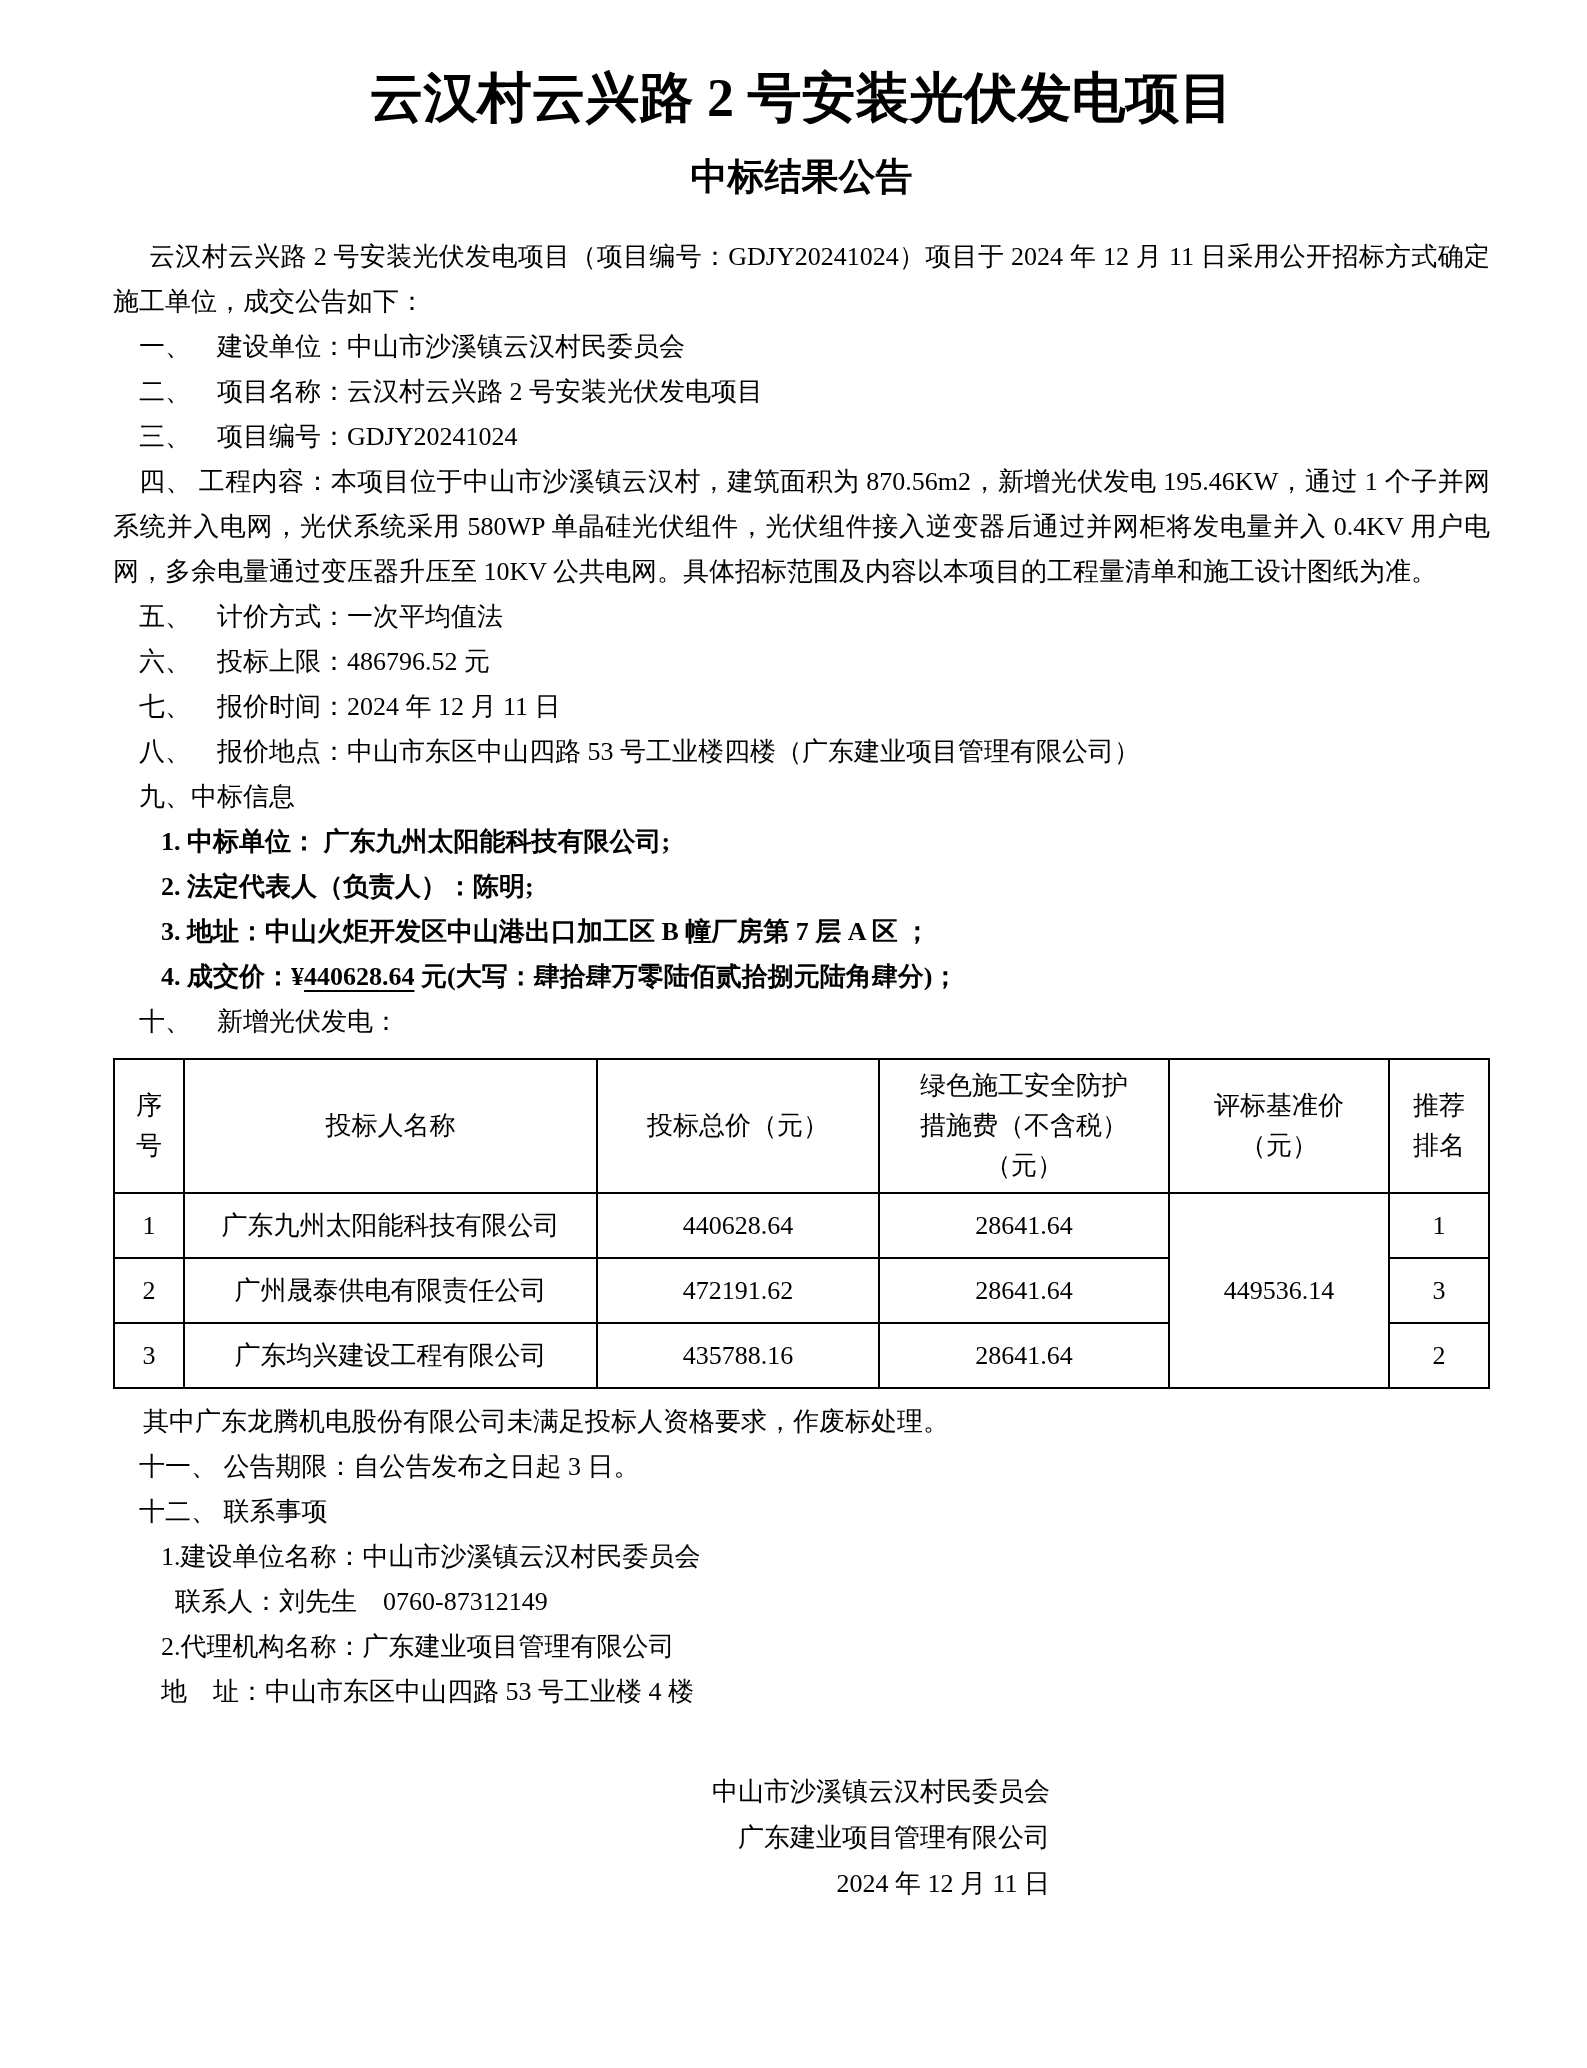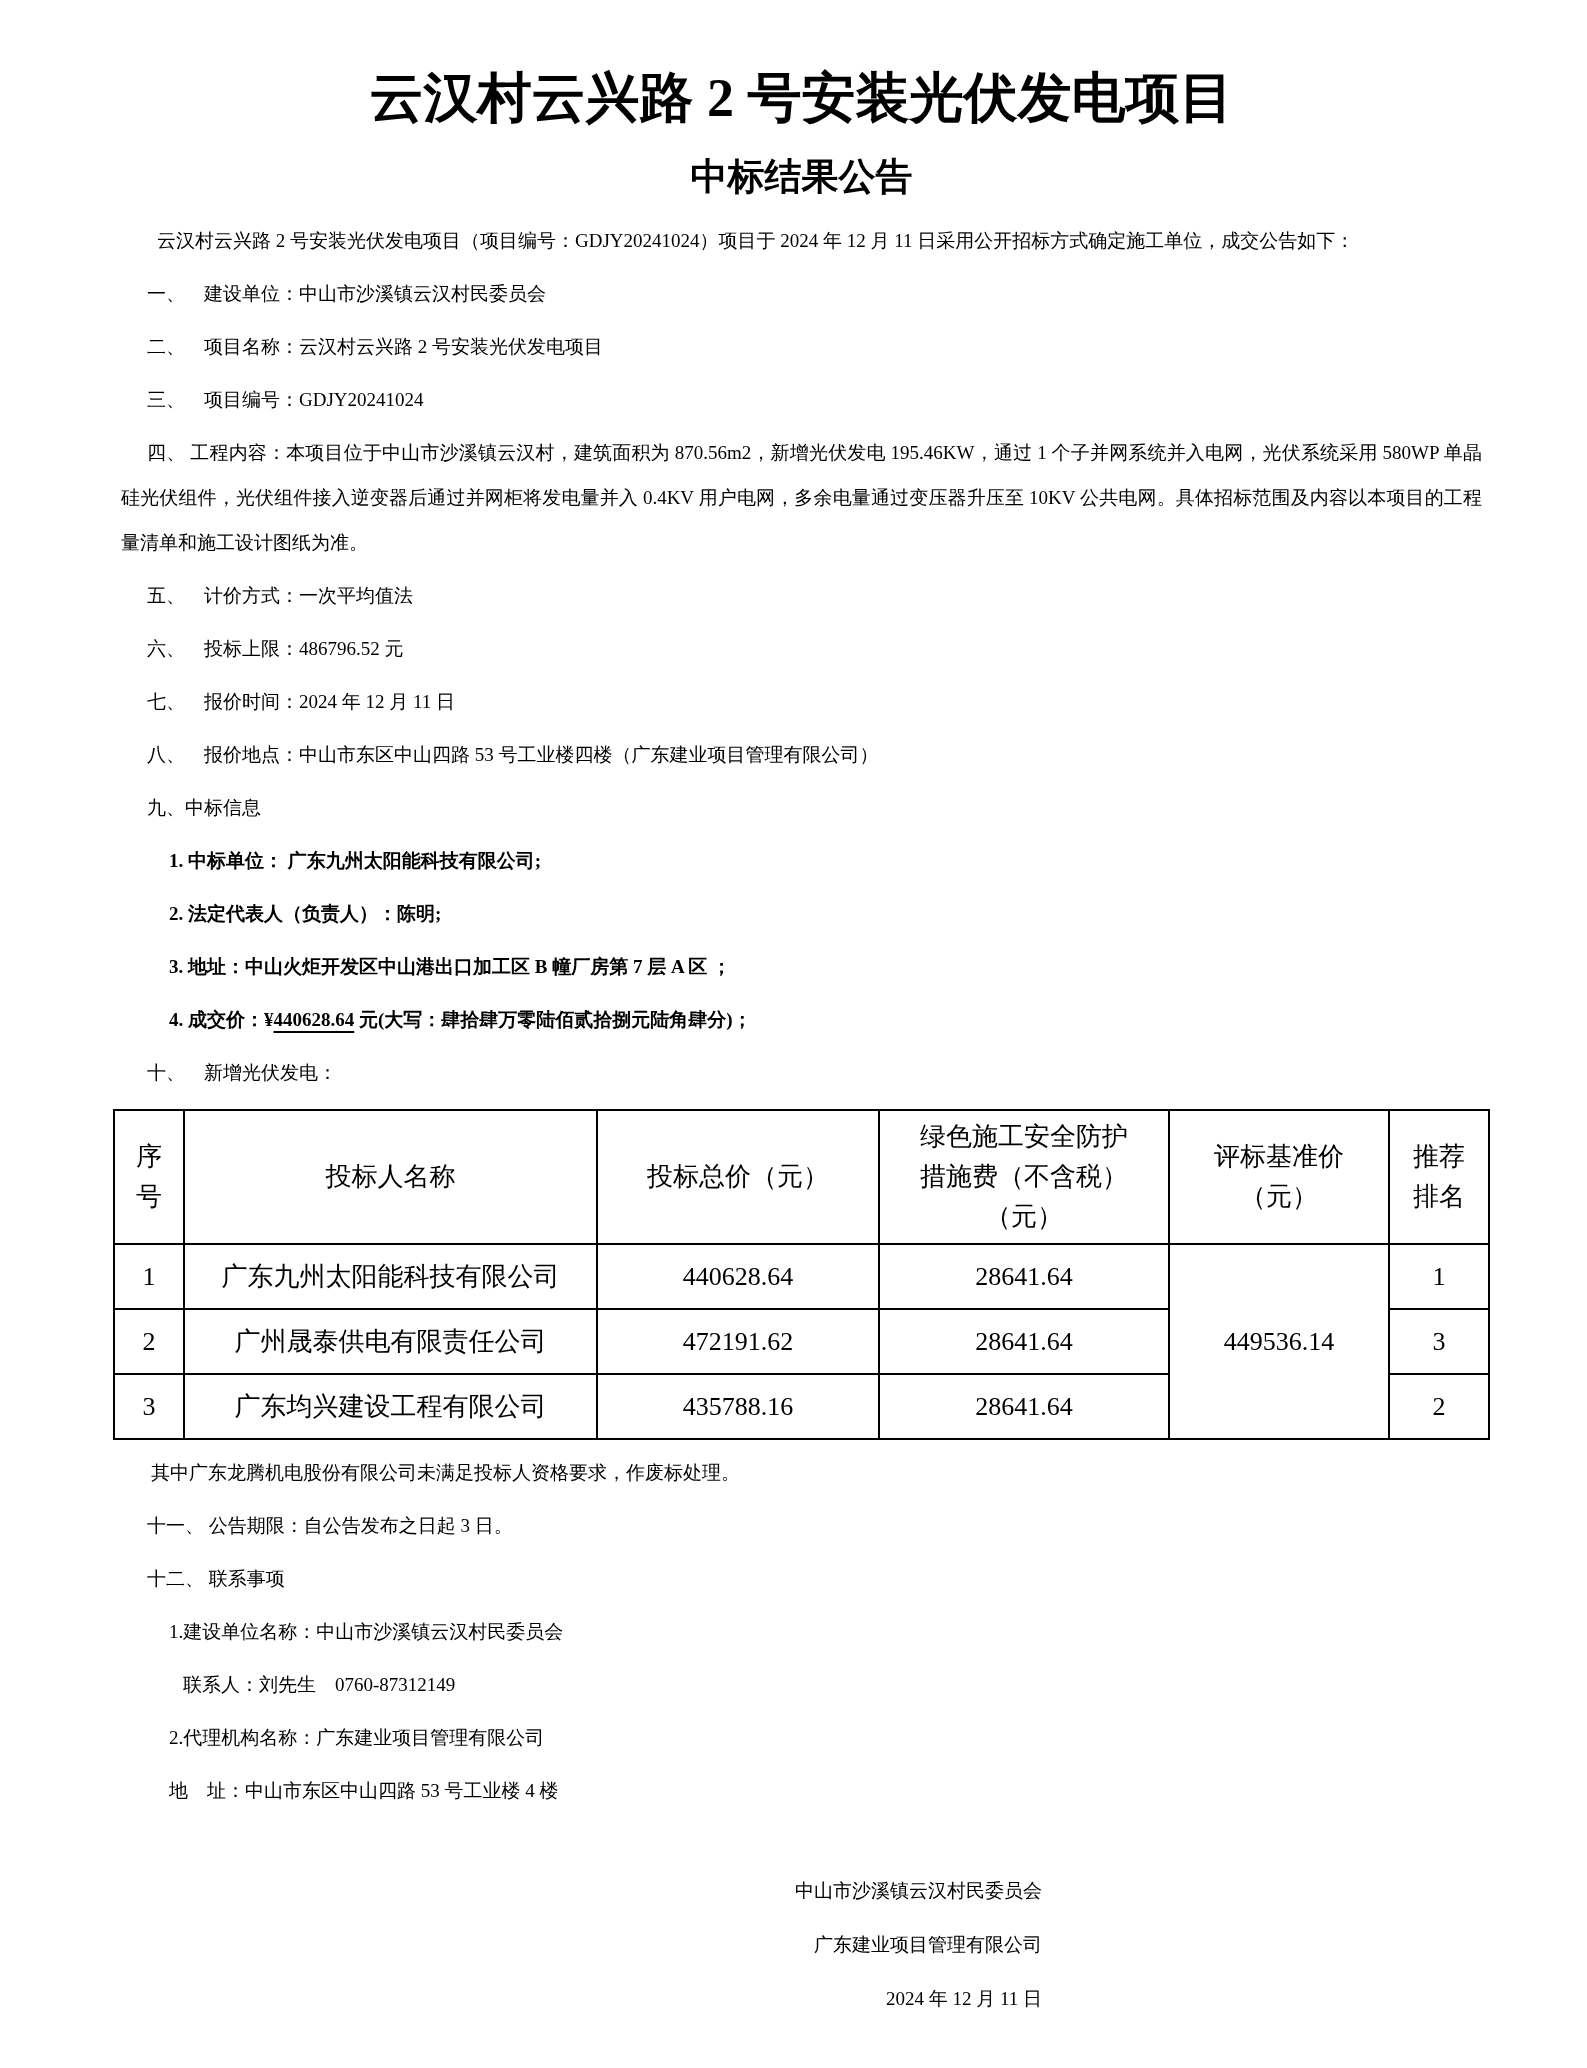"中标结果公告" .subtitle { margin: 0 0 16px 0 -> 0 0 32px 0 }
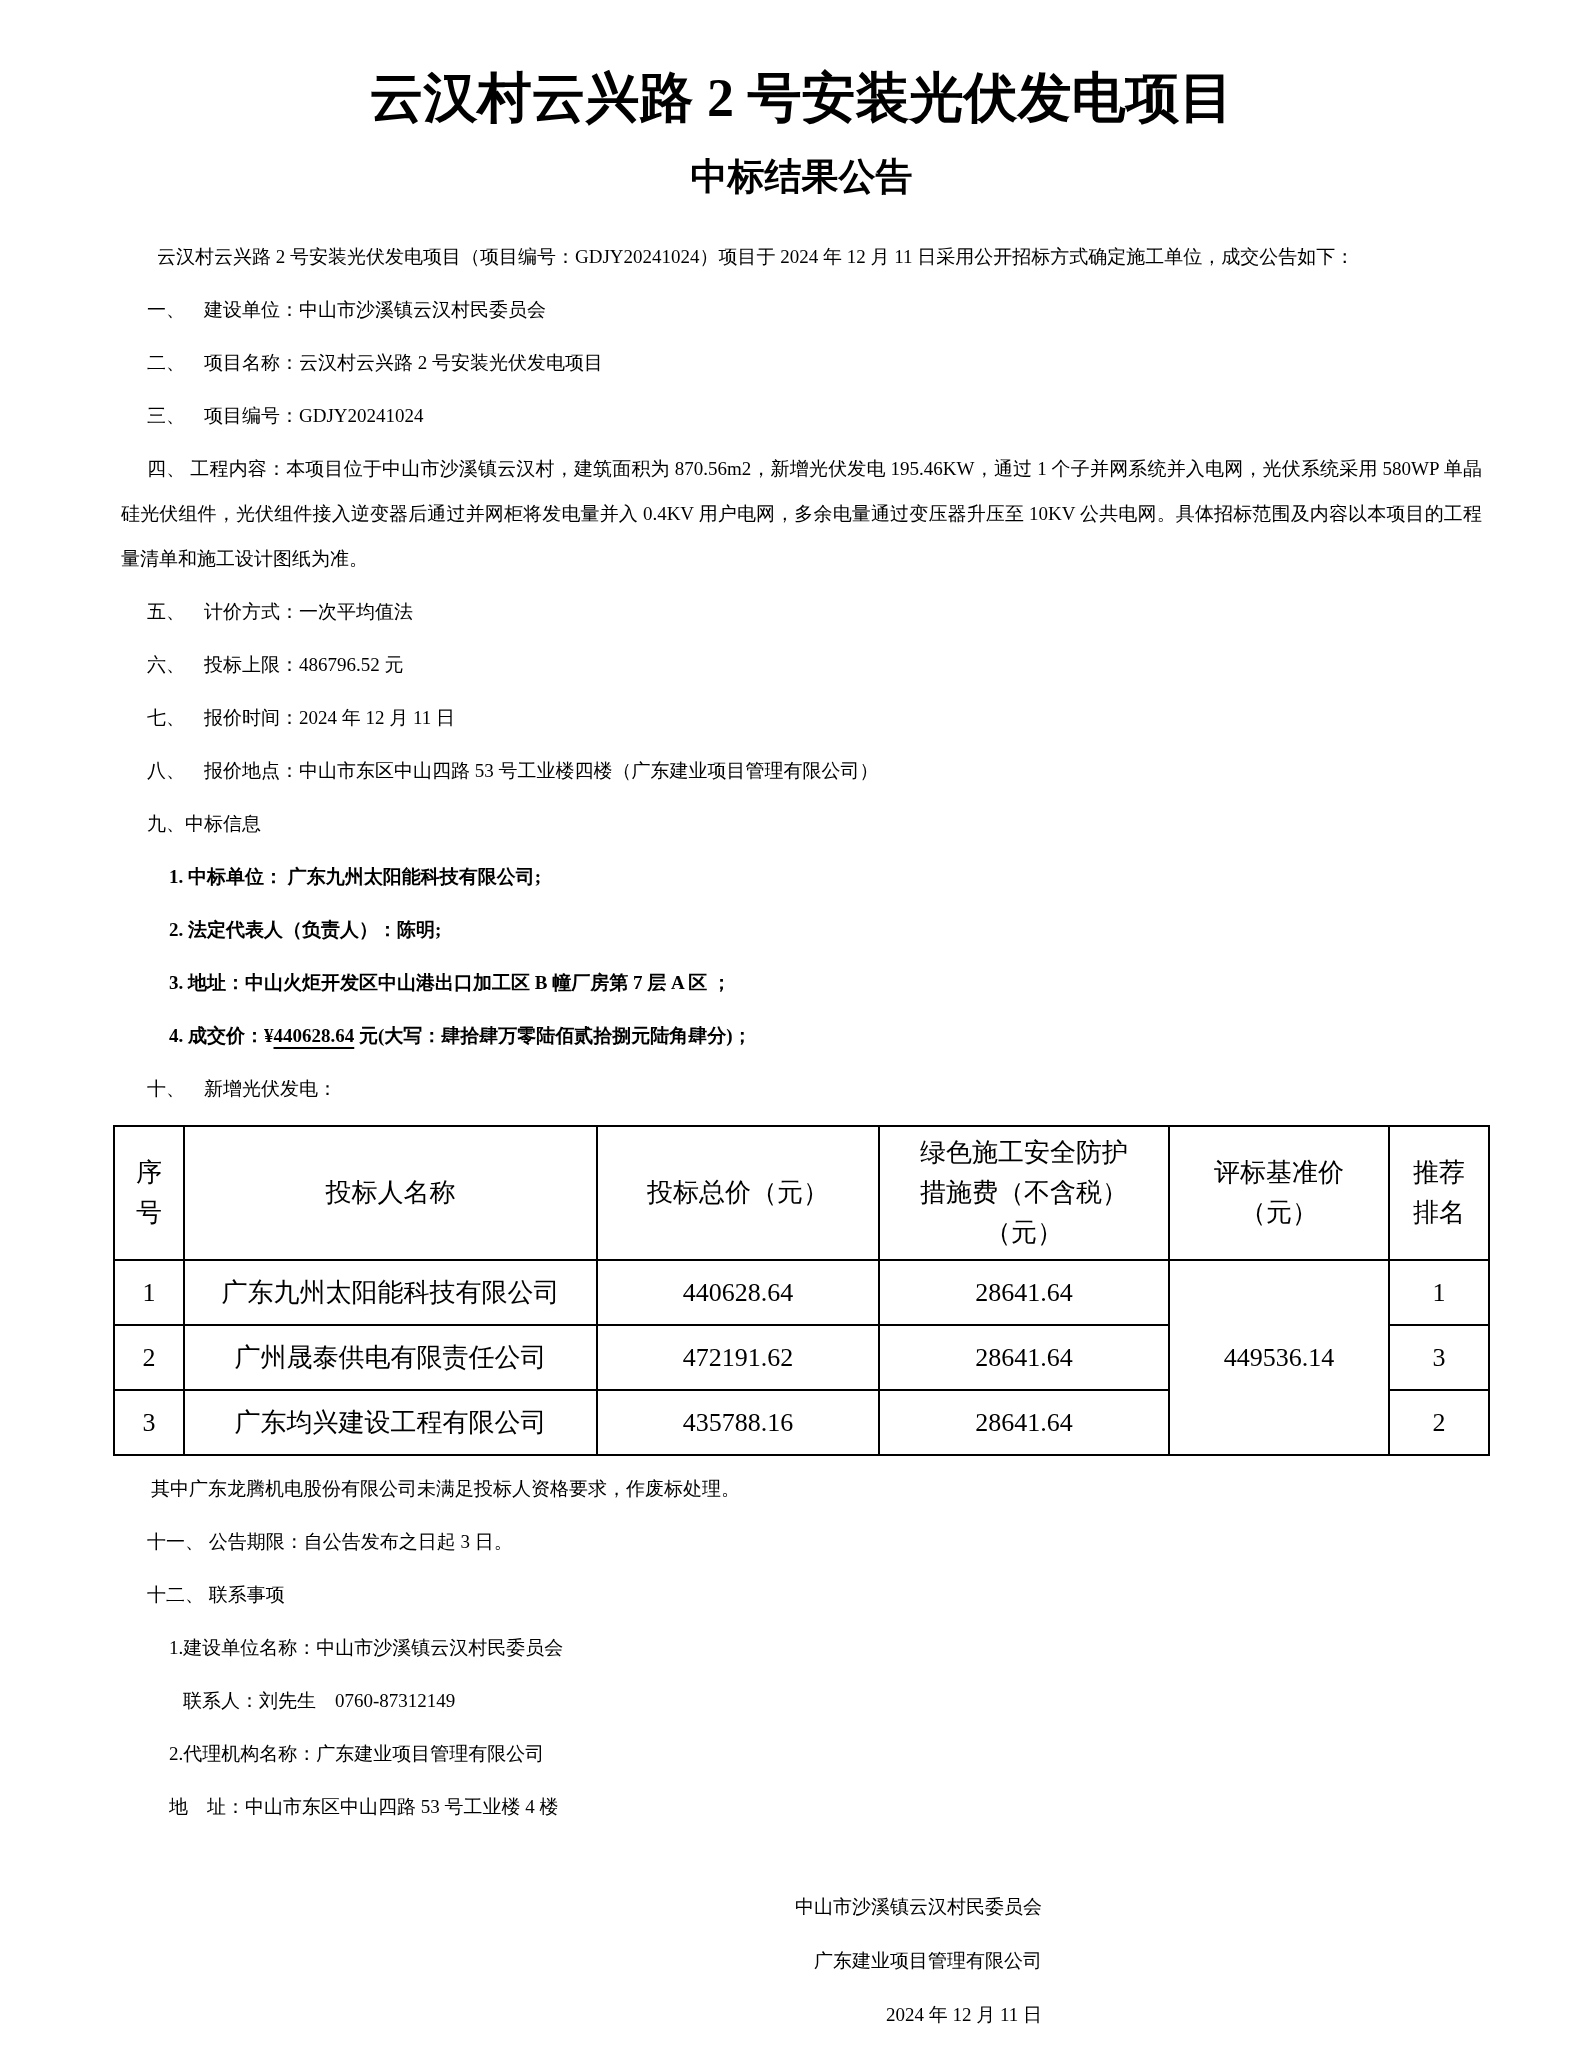"云汉村云兴路 2 号安装光伏发电项目（项目编号：GDJY20241024）项目于" p { font-size: 19px -> 26px; margin: 8px -> 0 }
